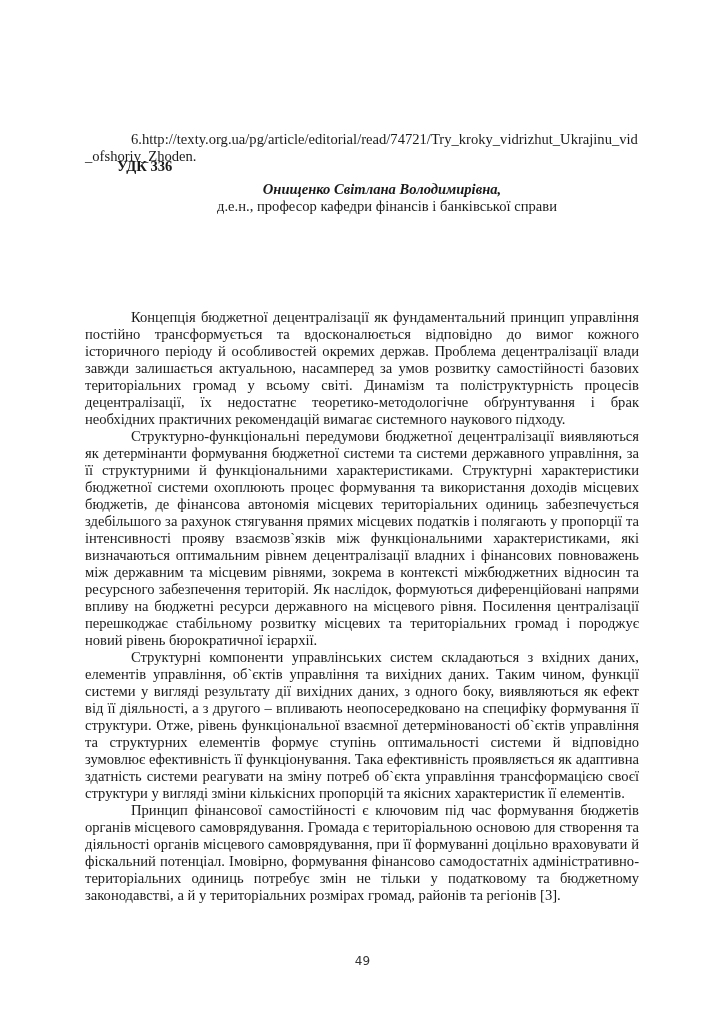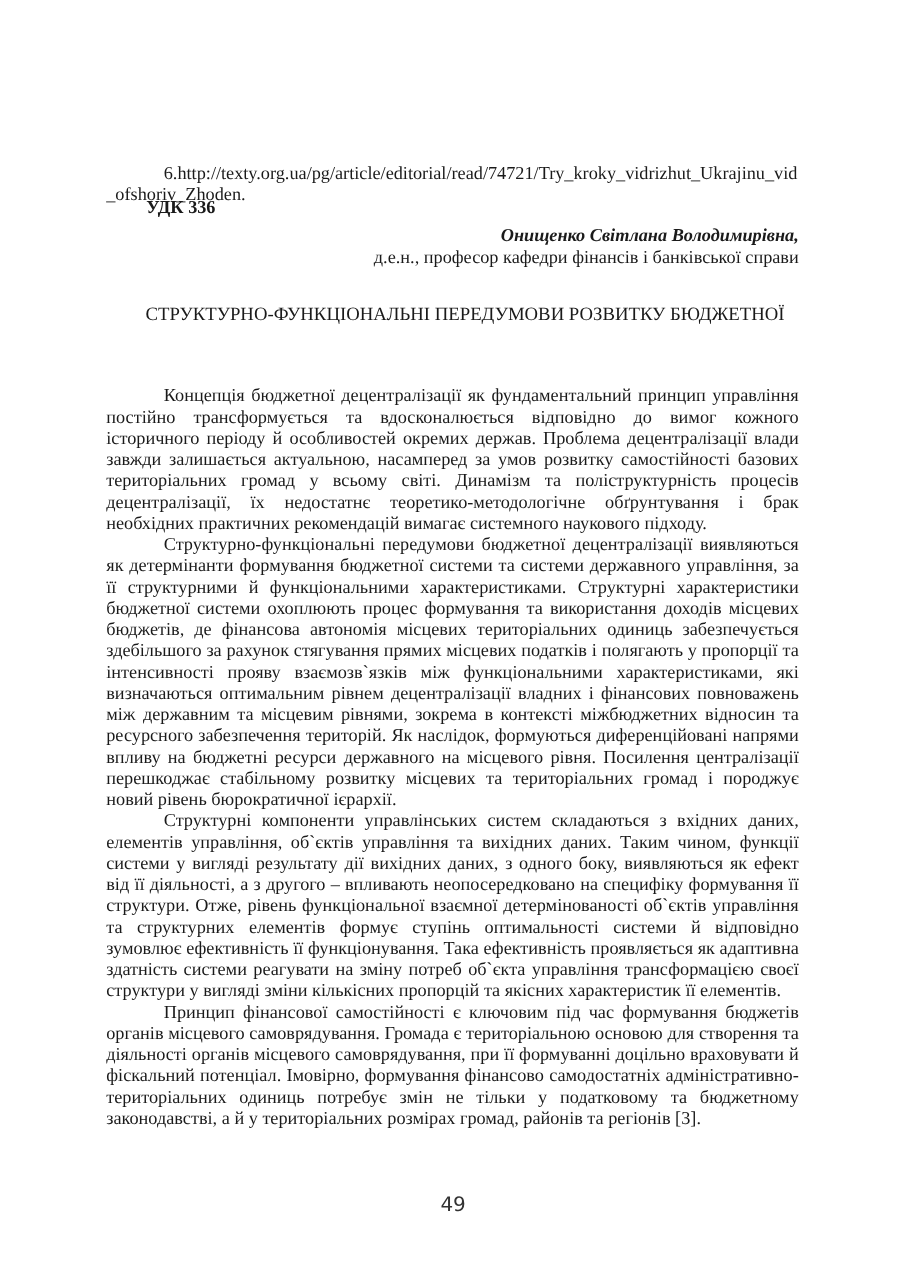"Онищенко Світлана Володимирівна," .author-block { text-align: right -> center }
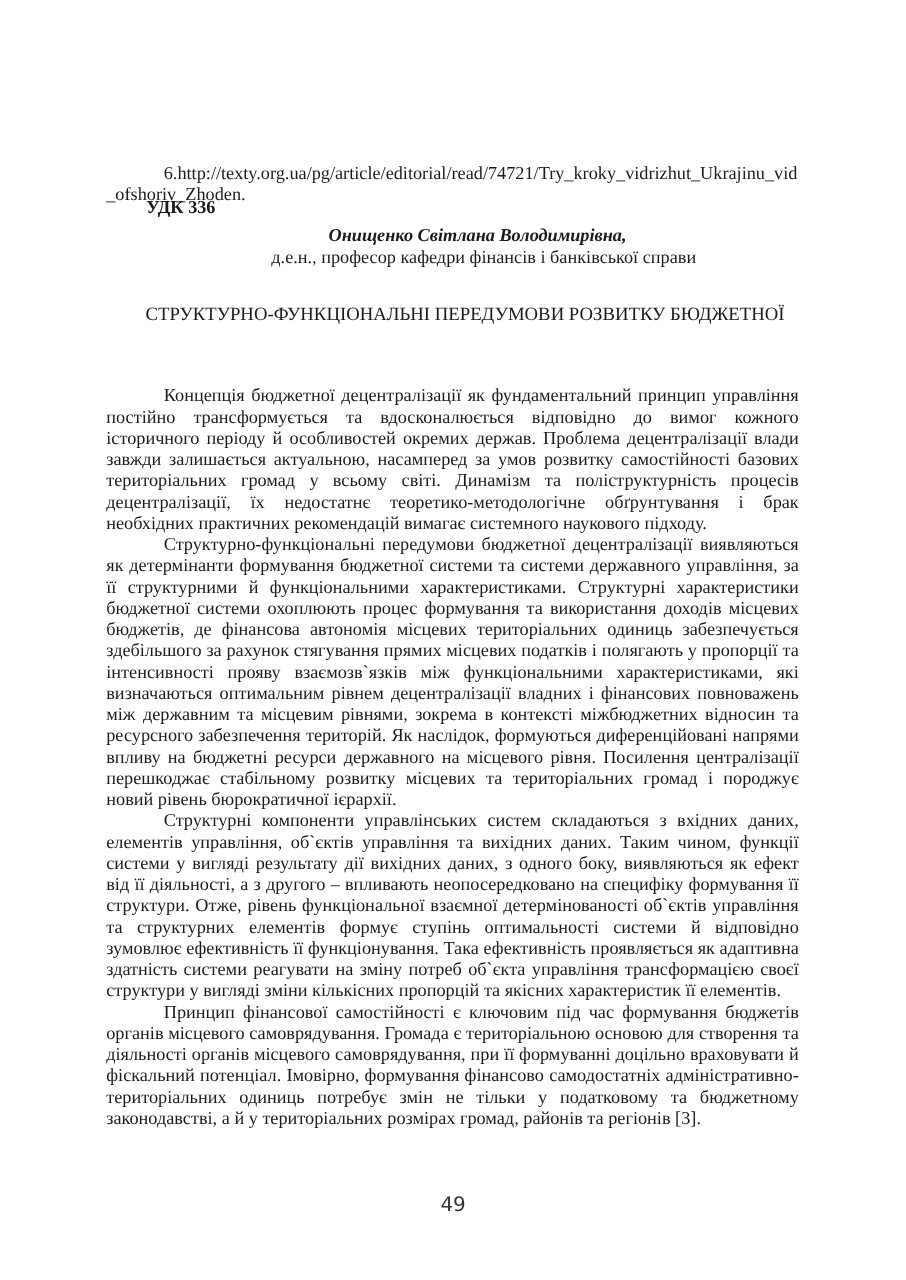"СТРУКТУРНО-ФУНКЦІОНАЛЬНІ ПЕРЕДУМОВИ РОЗВИТКУ" div { html: <div>СТРУКТУРНО-ФУНКЦІОНАЛЬНІ ПЕРЕДУМОВИ РОЗВИТКУ БЮДЖЕТНОЇ</div> -> none }
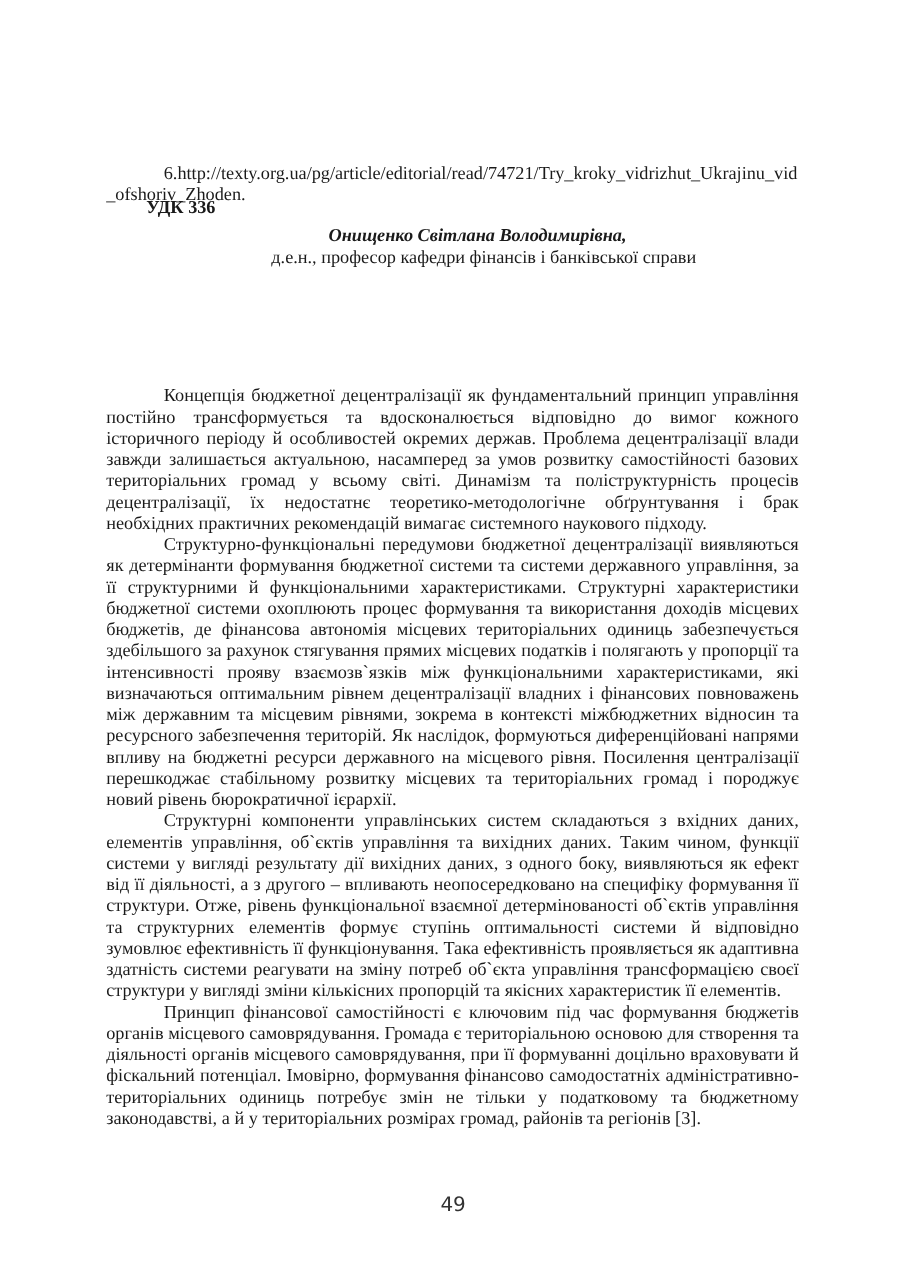"49" .pagenum { font-size: 16px -> 12px }
